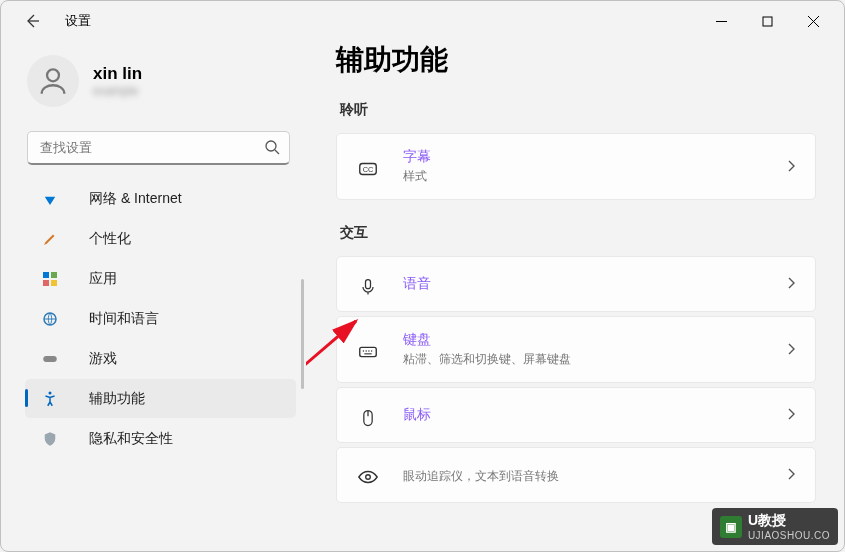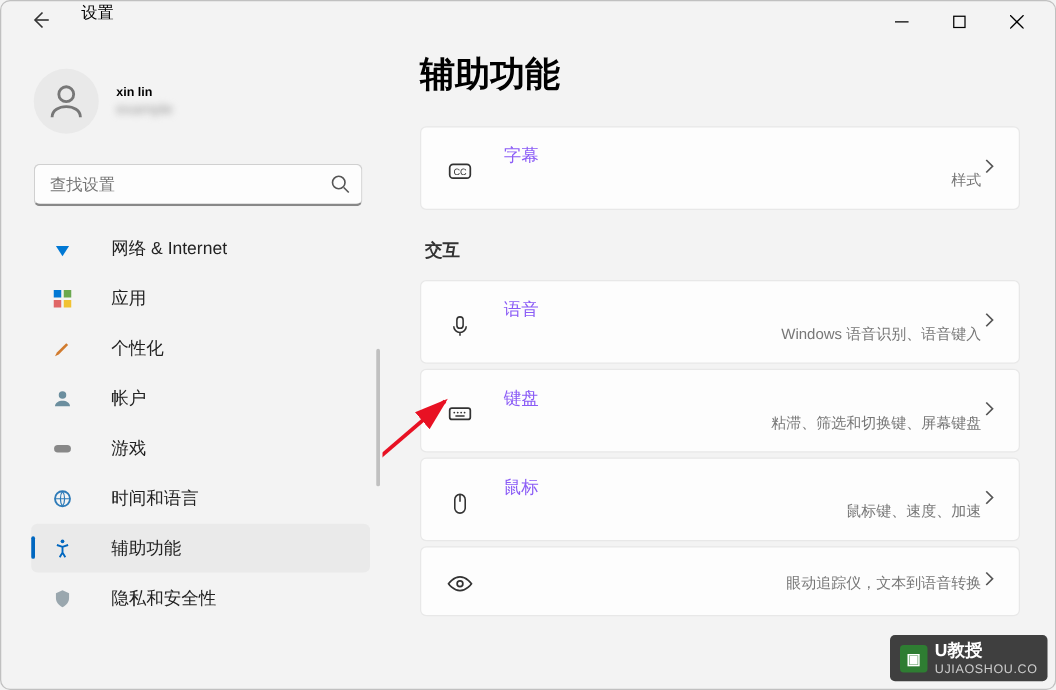"设置" .titlebar { align-items: none -> center }
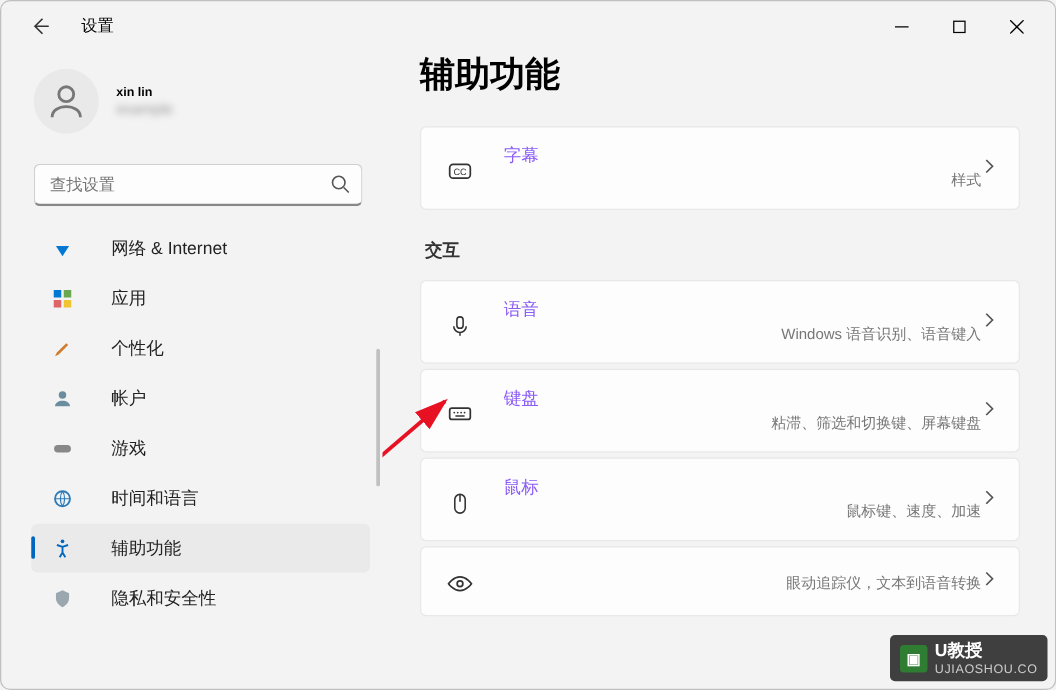"xin lin" .user-name { font-size: 10px -> 17px }
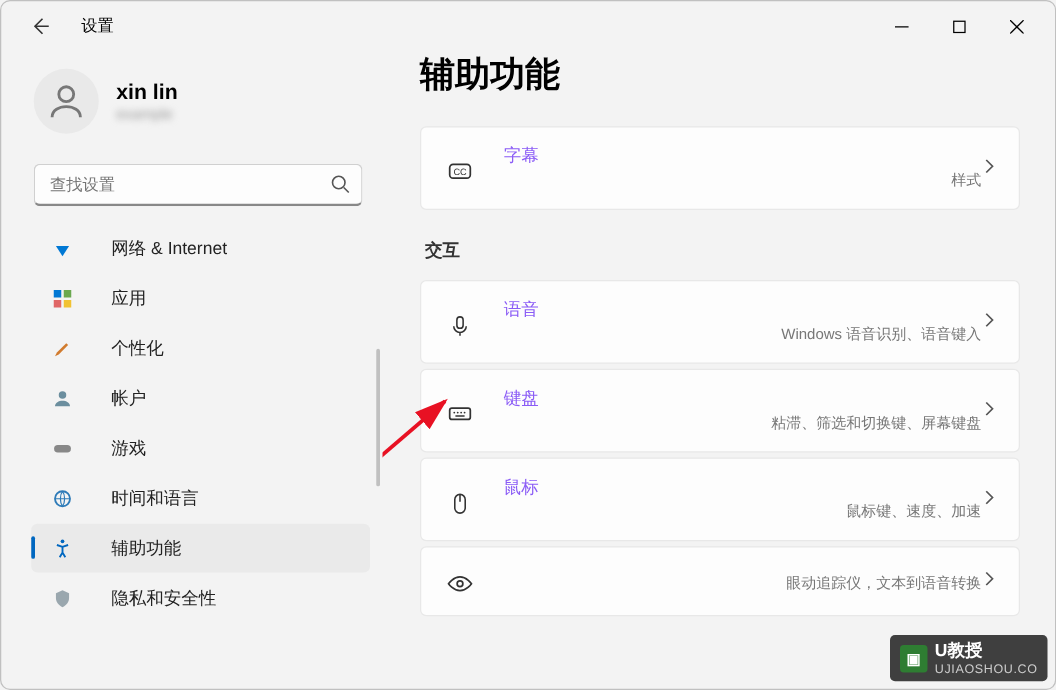"聆听" div.section-label { html: none -> <div>聆听</div> }
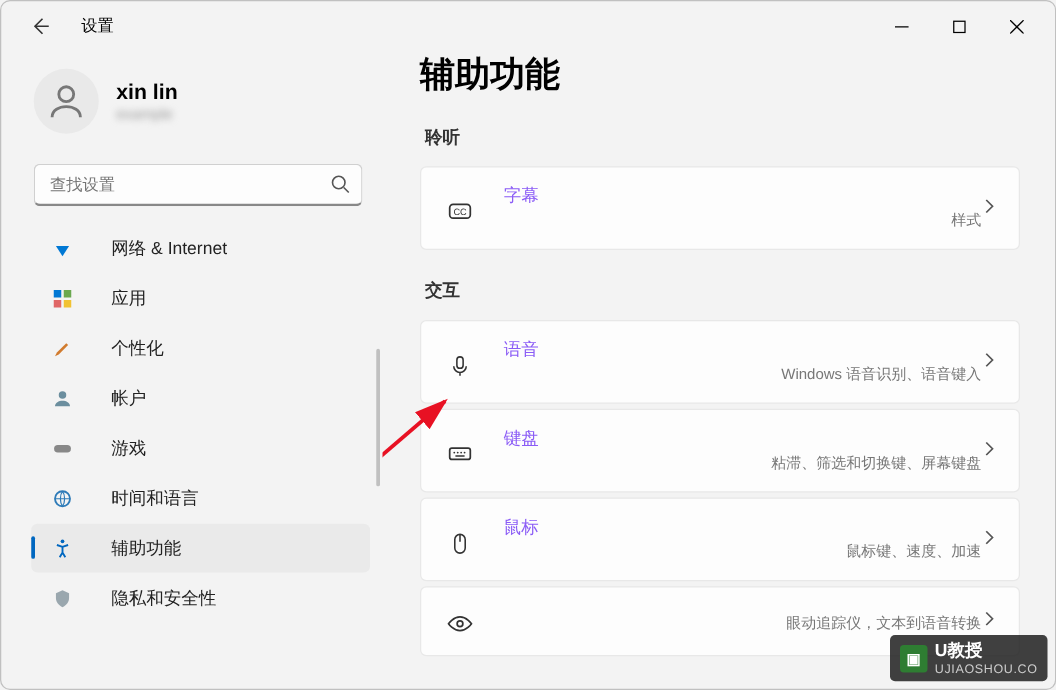"样式" .card-sub { text-align: right -> none }
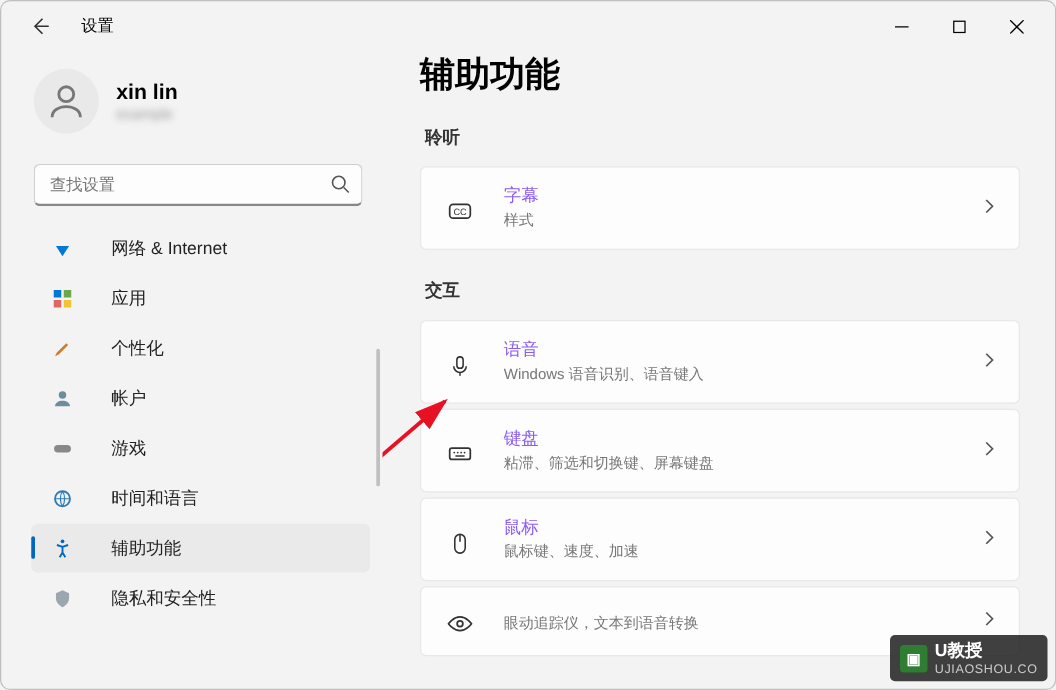"应用" div.nav-item { order: before "个性化" -> after "个性化" }
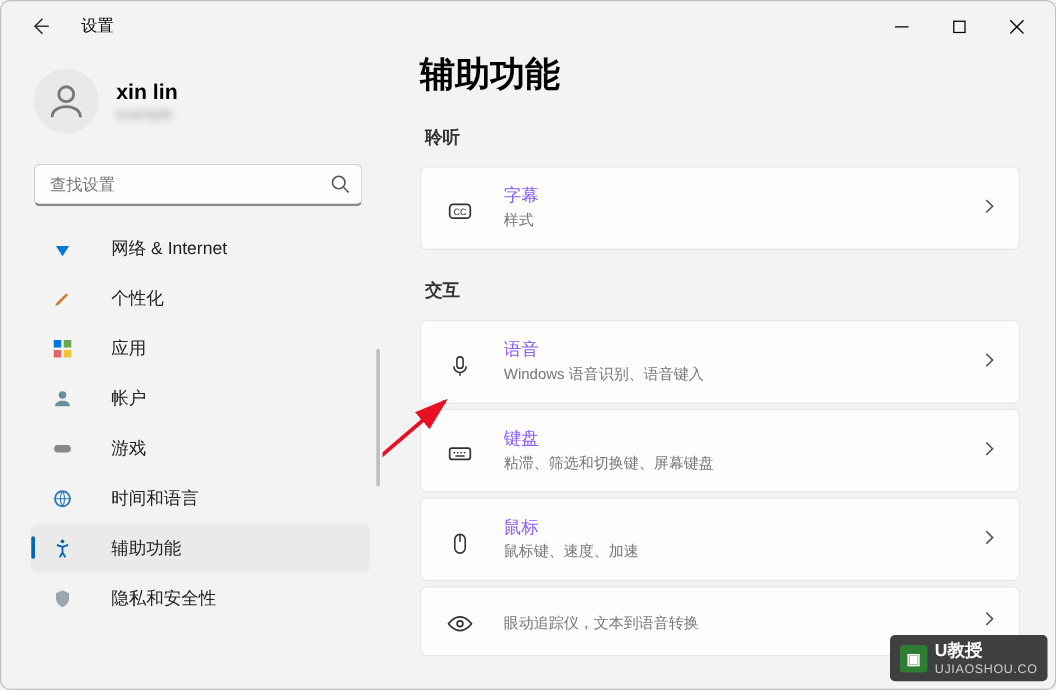"Windows 语音识别、语音键入" div.card-sub { html: <div>Windows 语音识别、语音键入</div> -> none }
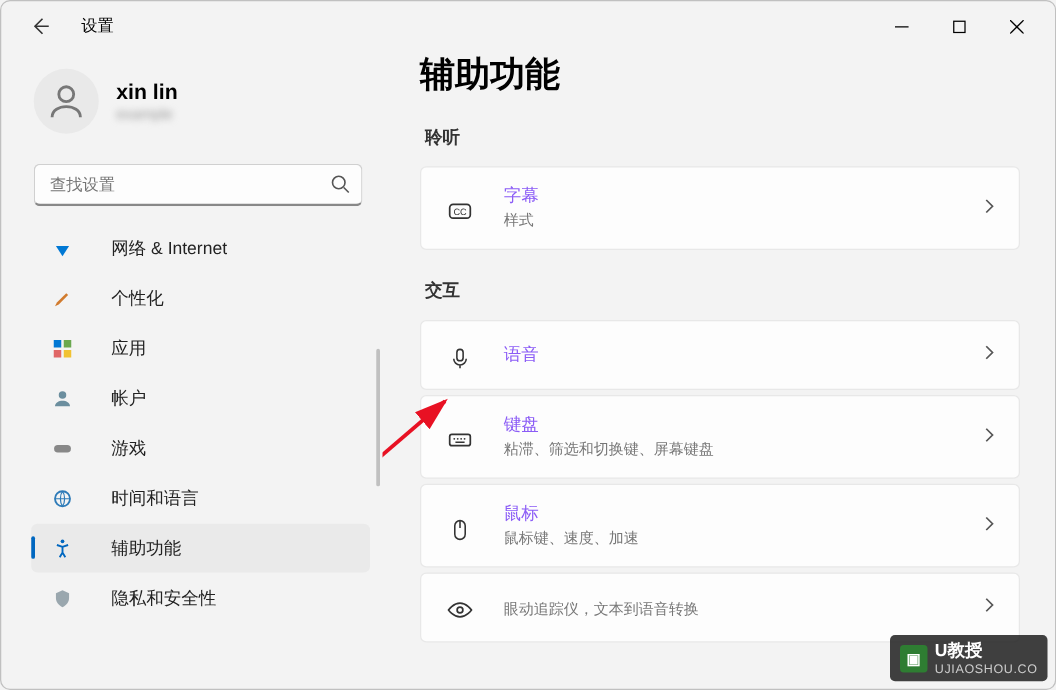"帐户" div.nav-item { html: <div> <span> <svg> <circle></circle> <path></path> </svg> </span> <span>帐户</span> </div> -> none }
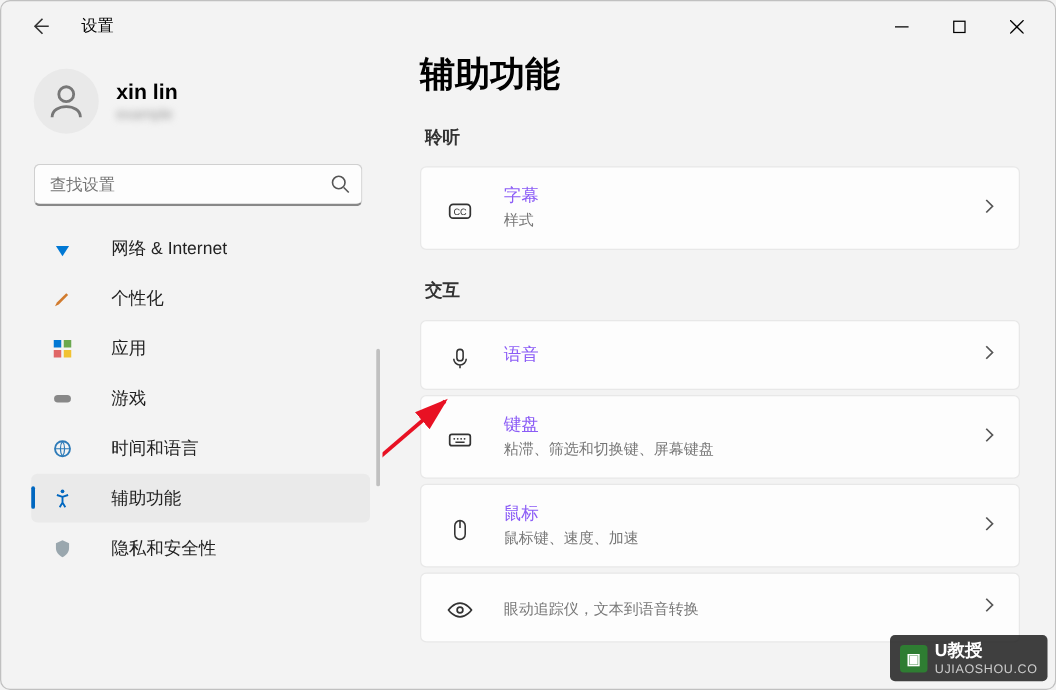"游戏" div.nav-item { order: before "时间和语言" -> after "时间和语言" }
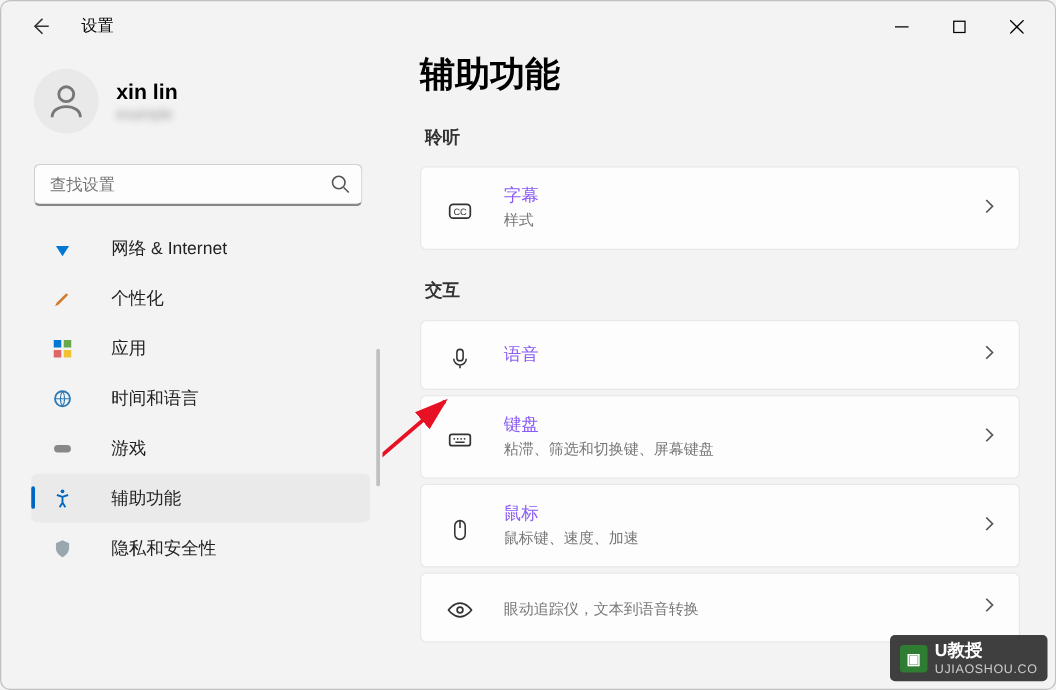"鼠标键、速度、加速" div.card-sub { html: <div>鼠标键、速度、加速</div> -> none }
